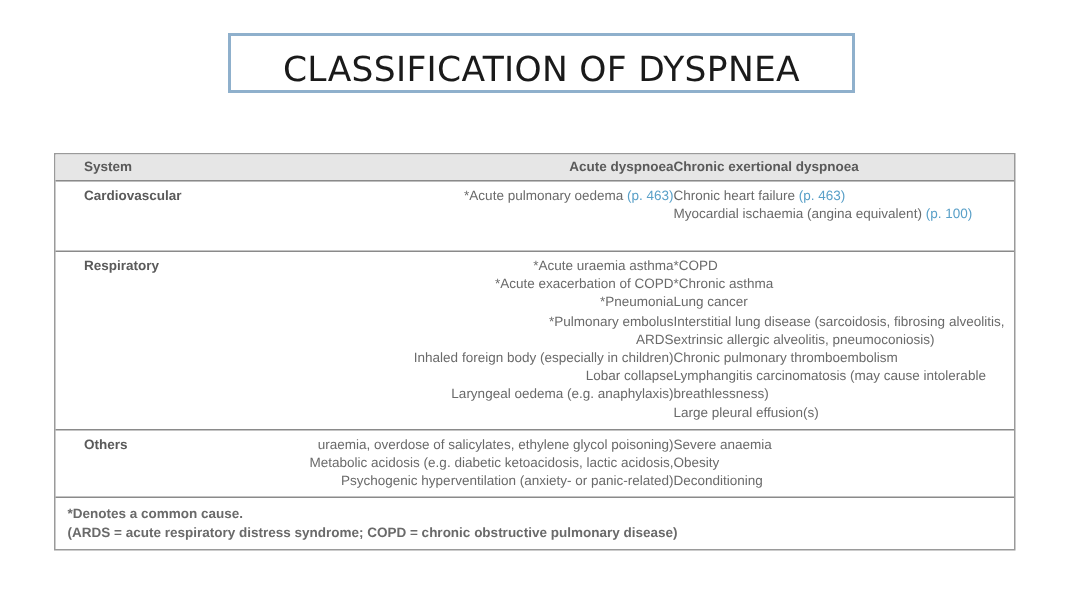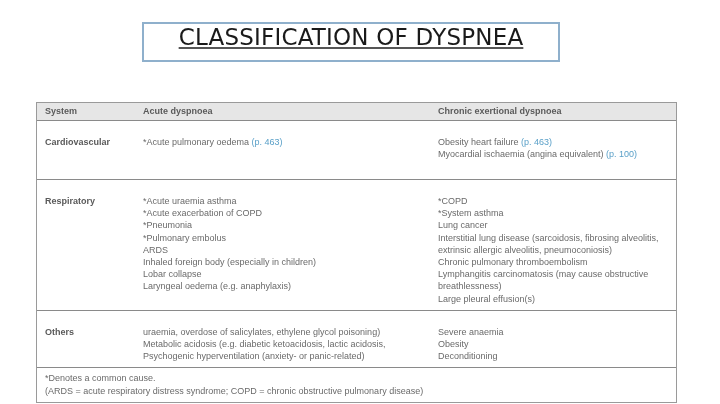"CLASSIFICATION OF DYSPNEA" .title-box { align-items: flex-start -> flex-end; left: 142px -> 152px; text-decoration: underline -> none }
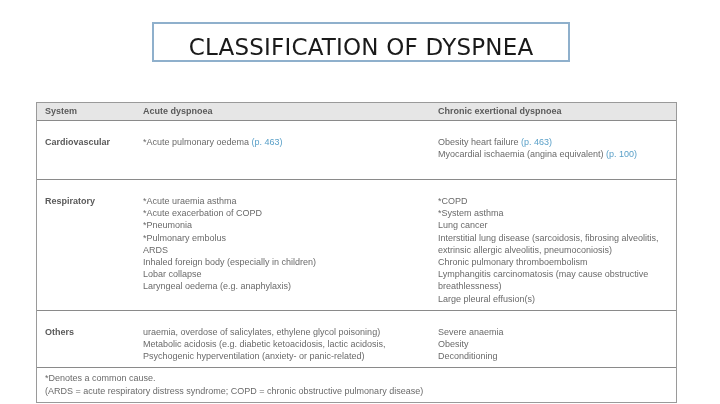"System" .c1 { margin-left: none -> 11px }
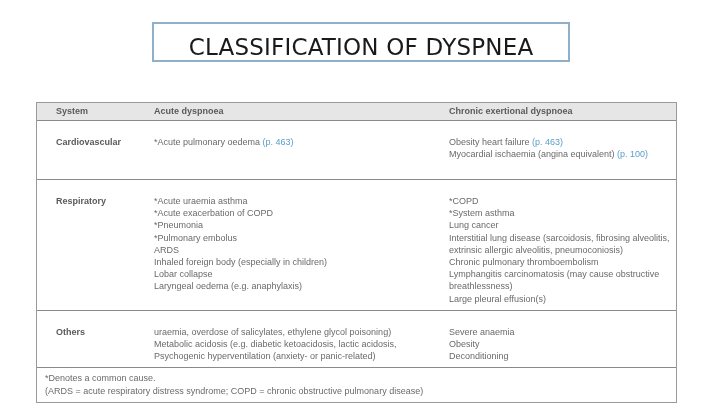"Acute dyspnoea" .c2 { text-align: none -> right }
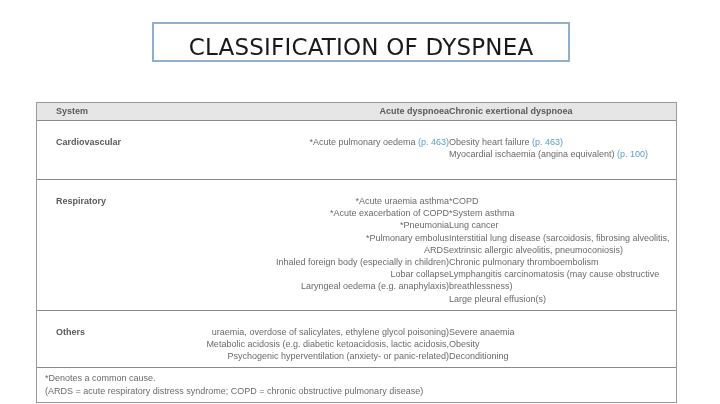"Cardiovascular" .body-row { padding-top: 15px -> 3px }
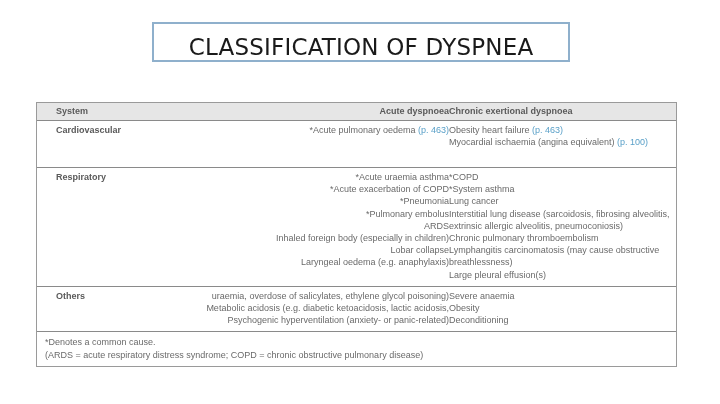"Obesity heart failure" span { text: Obesity -> Chronic }
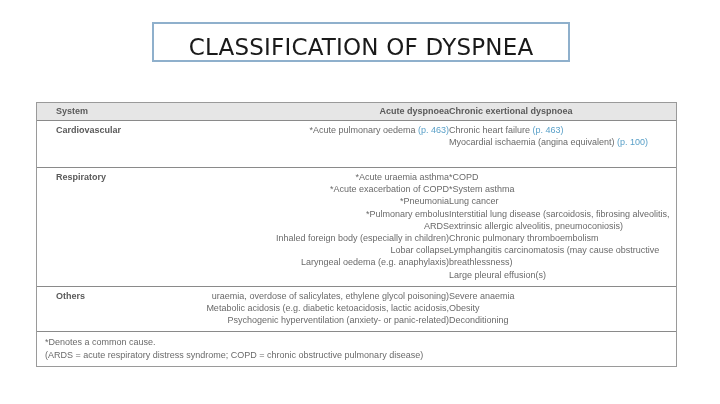"*System asthma" div.item { text: System -> Chronic }
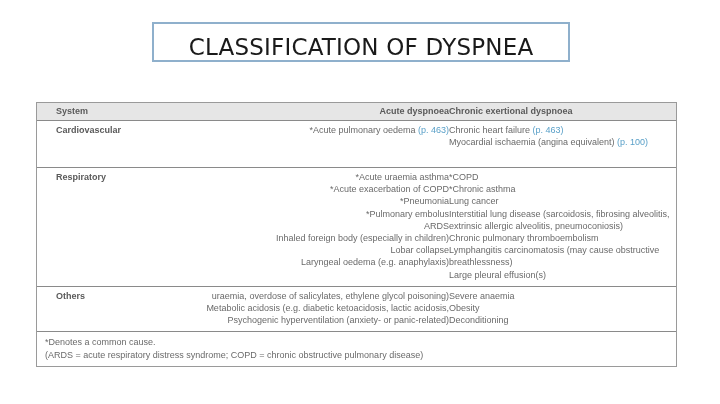"Lymphangitis carcinomatosis (may cause" div.item { text: obstructive -> intolerable }
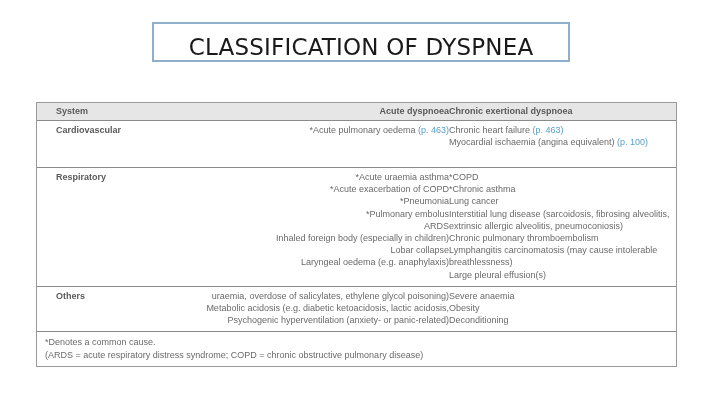"*Denotes a common cause." div.row { font-weight: none -> bold }
